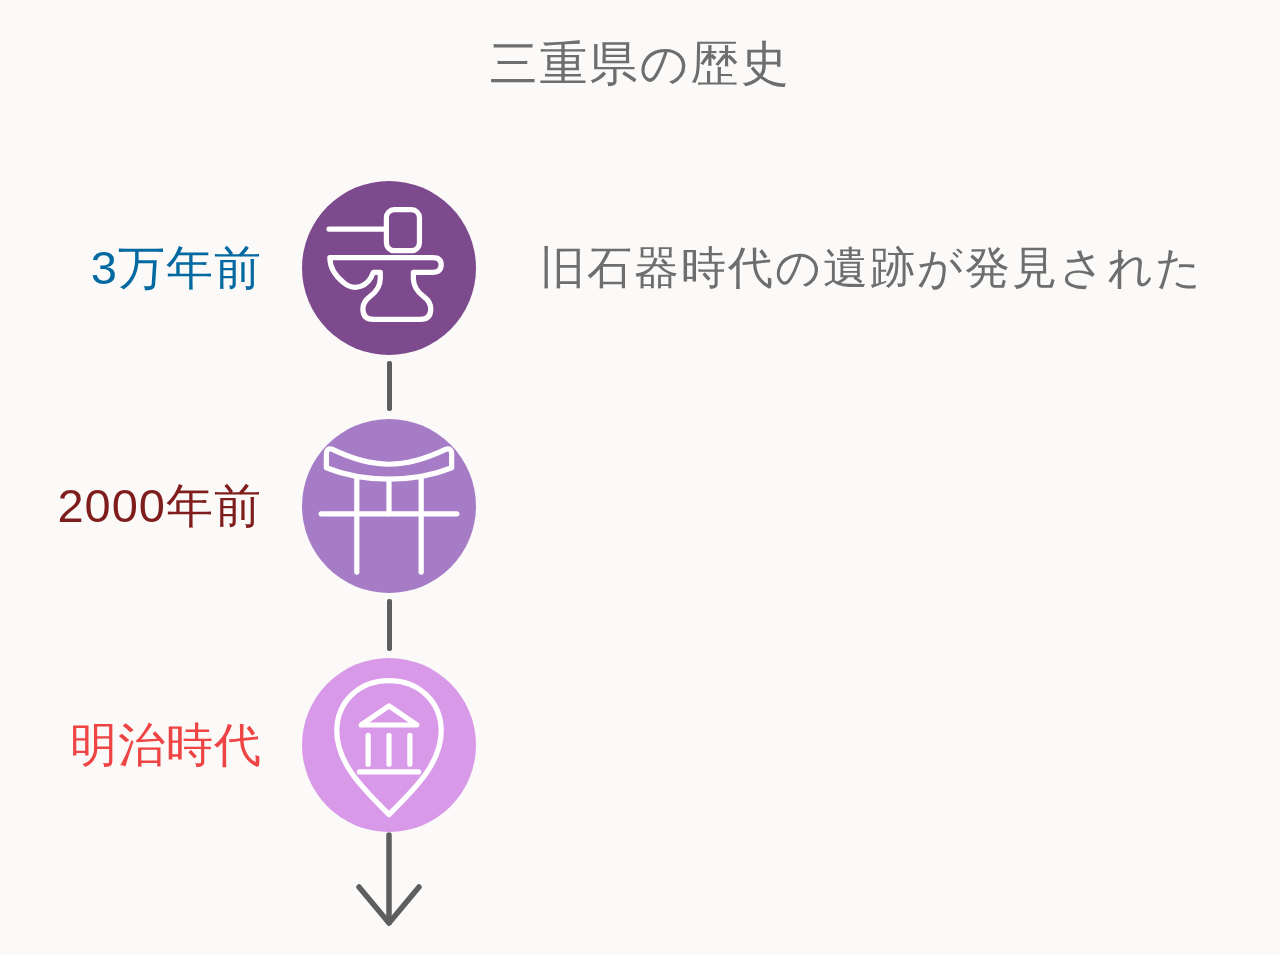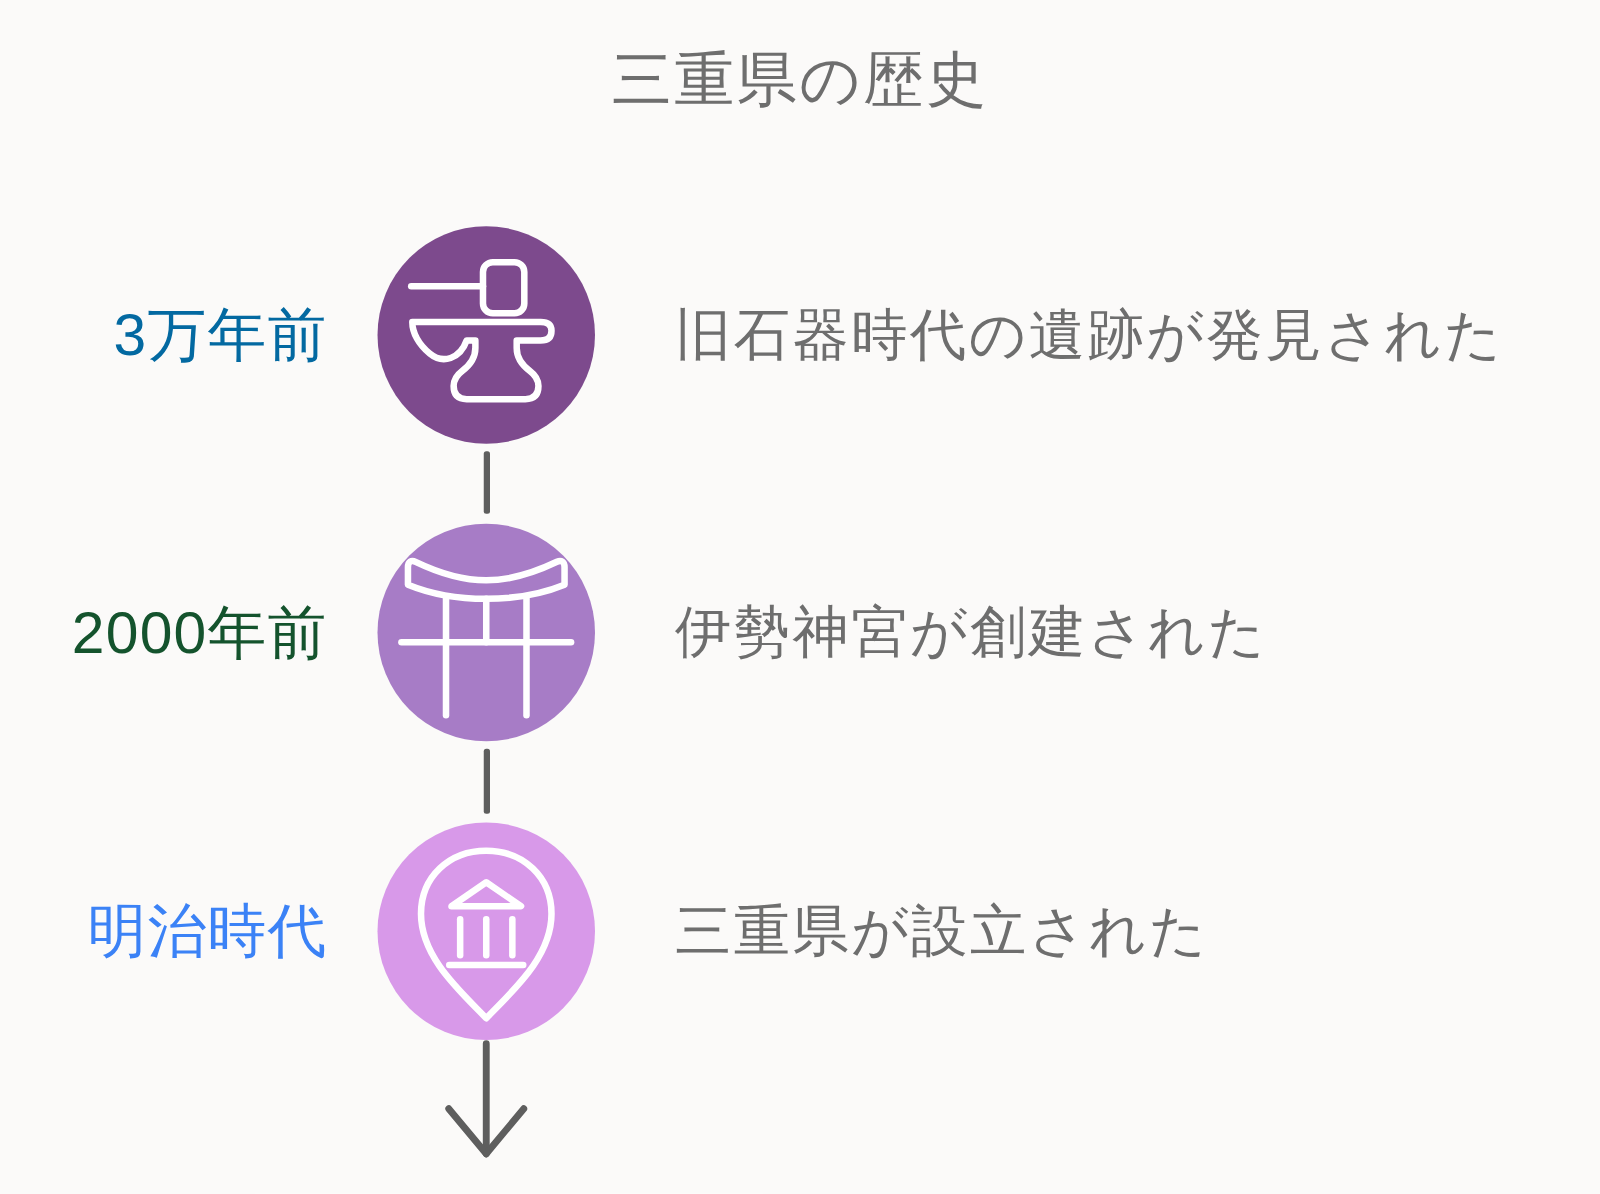"2000年前" div.period-label { color: #14532d -> #7f1d1d }
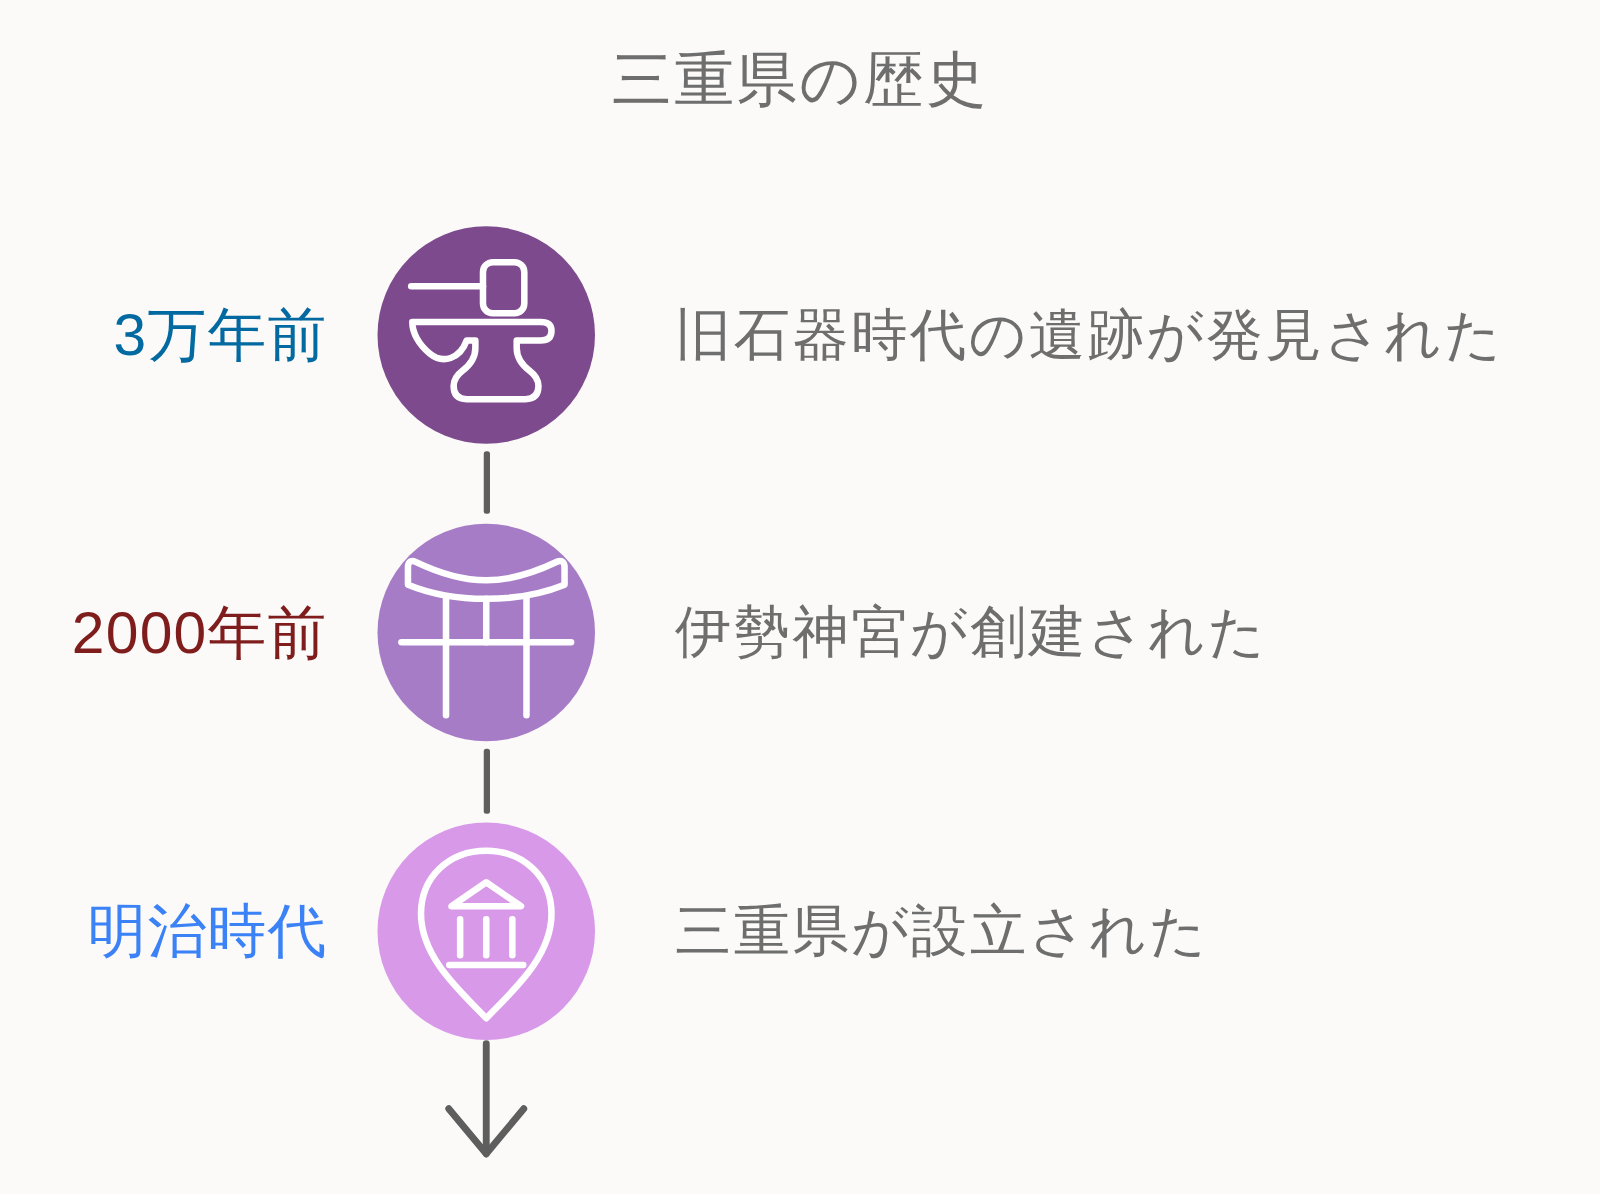"伊勢神宮が創建された" div.event-text { html: <div>伊勢神宮が創建された</div> -> none }
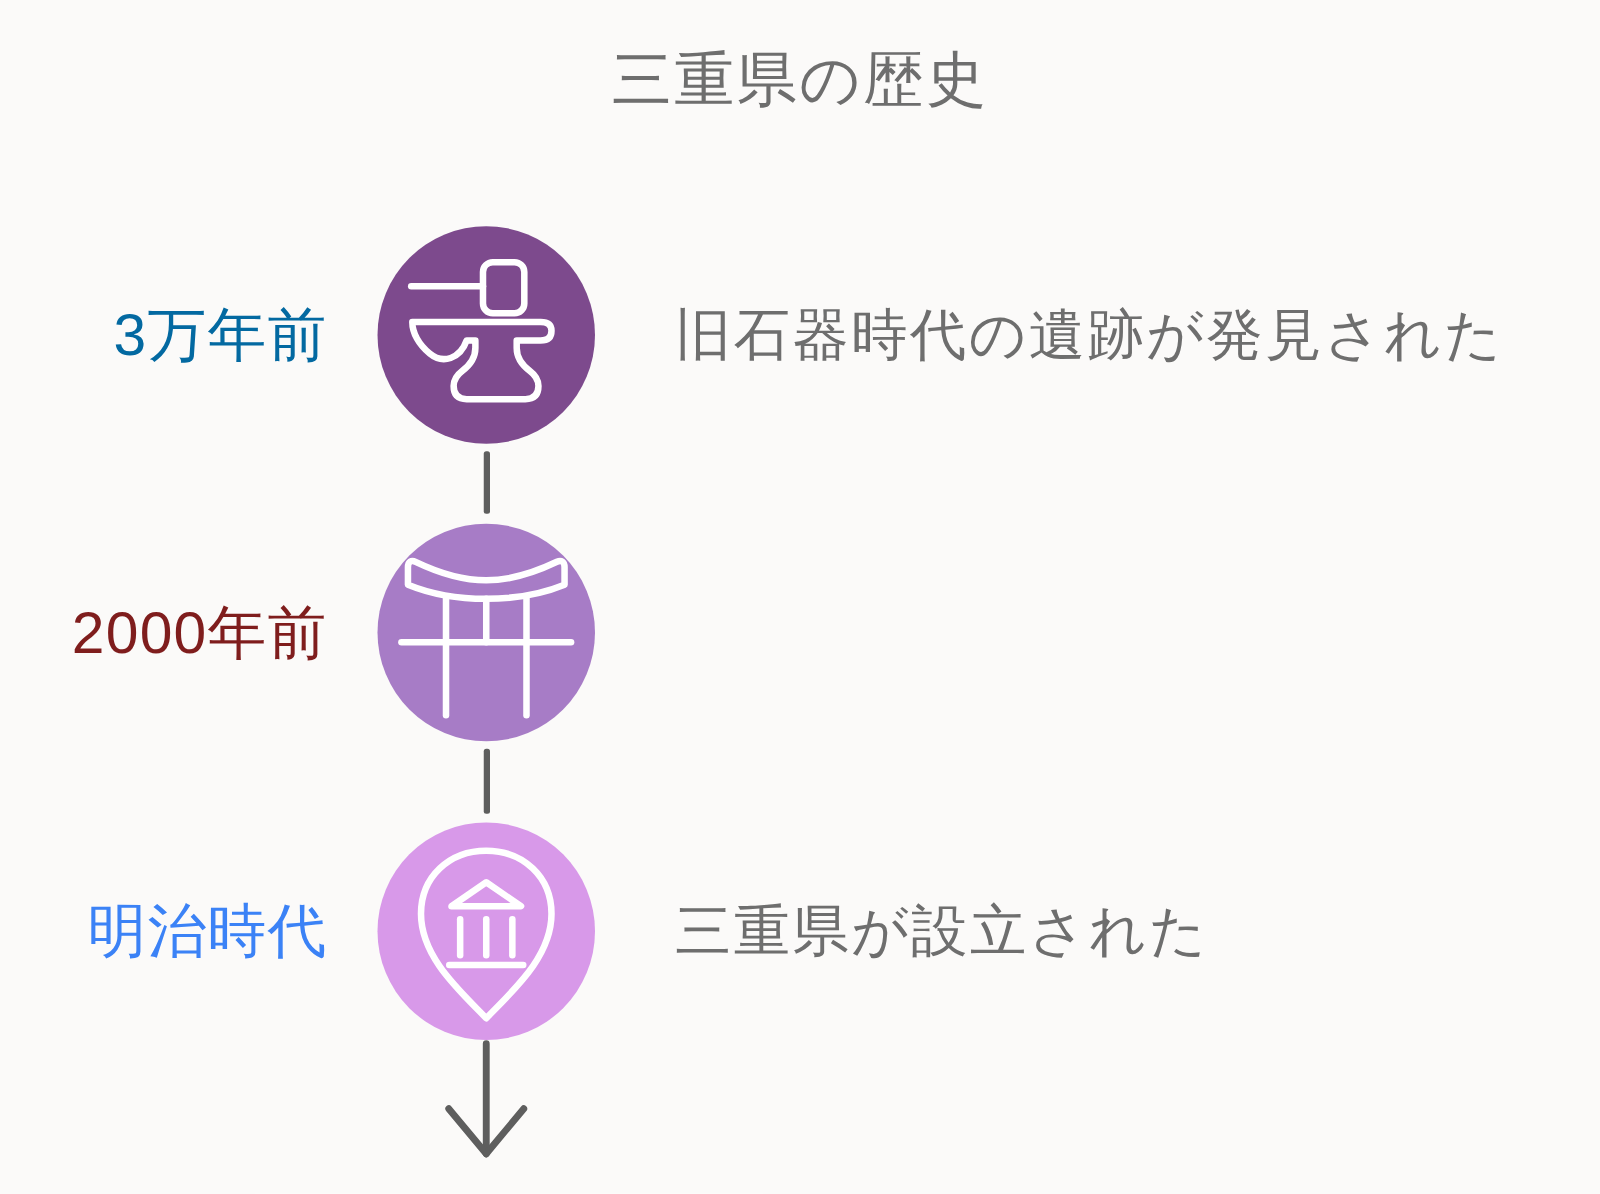"明治時代" div.period-label { color: #3b82f6 -> #ef4444 }
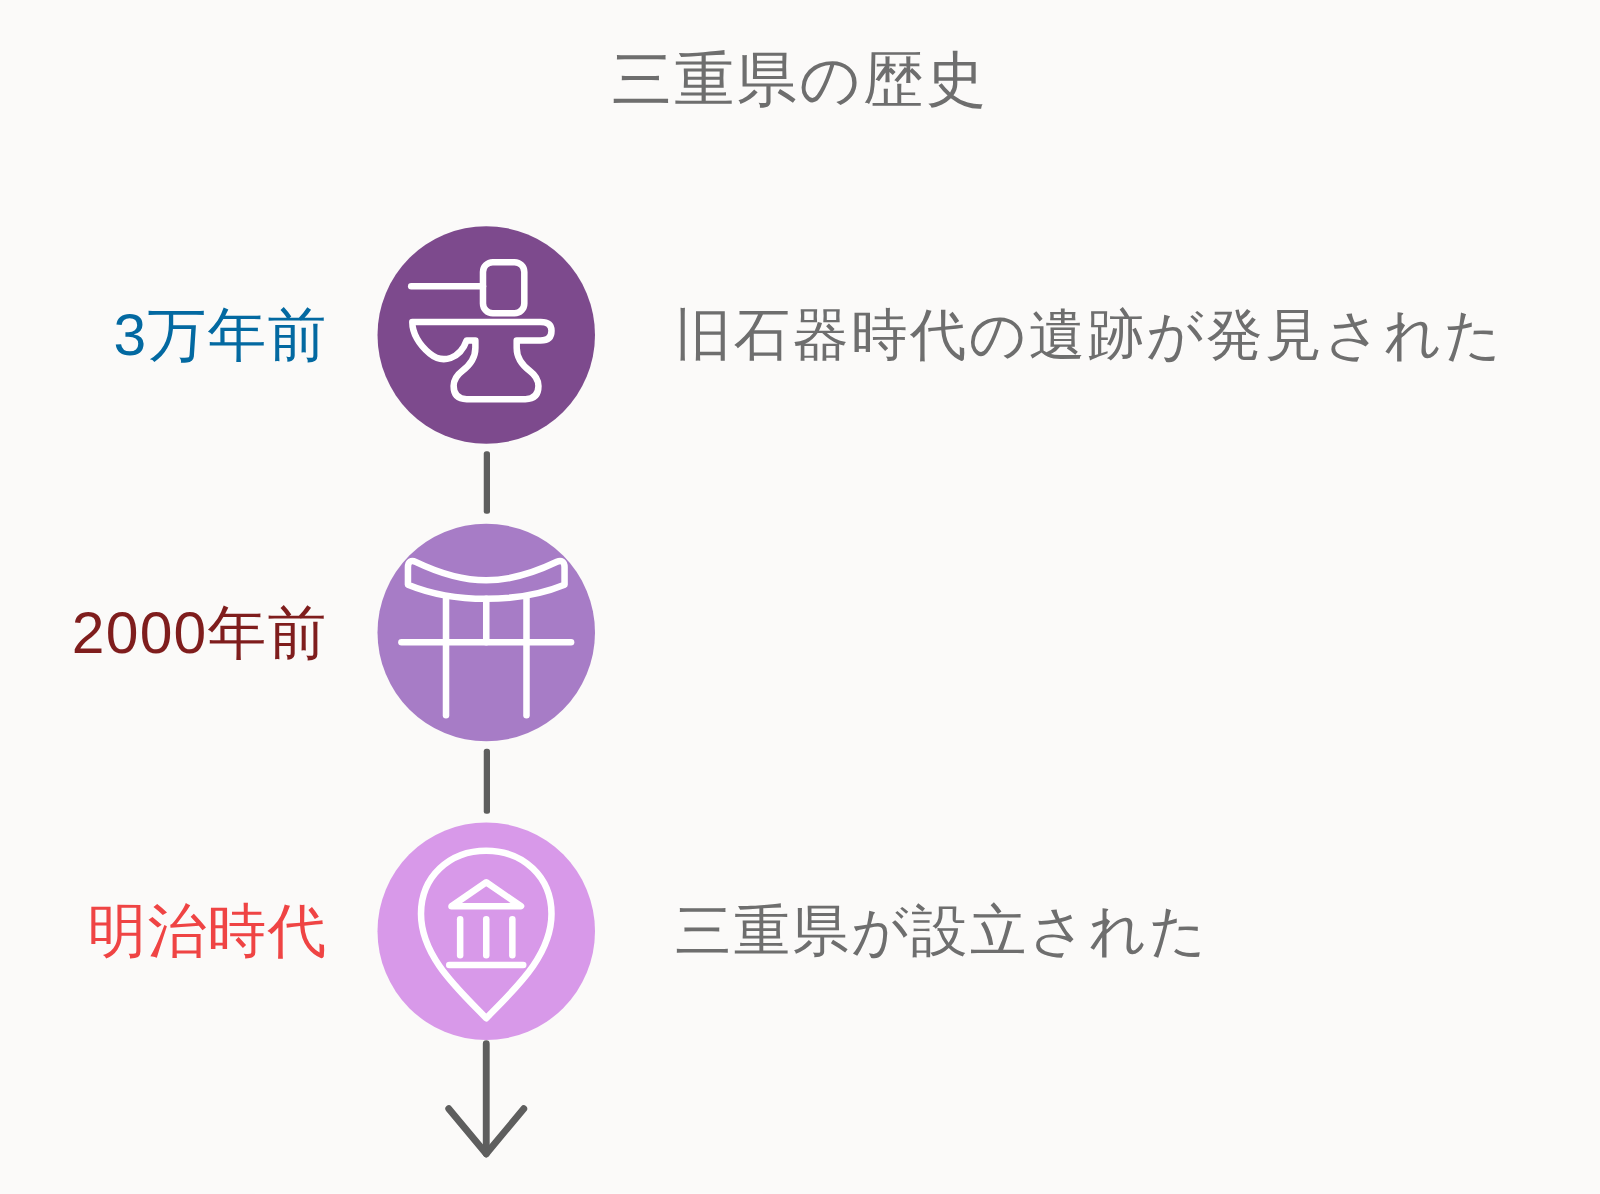"三重県が設立された" div.event-text { html: <div>三重県が設立された</div> -> none }
